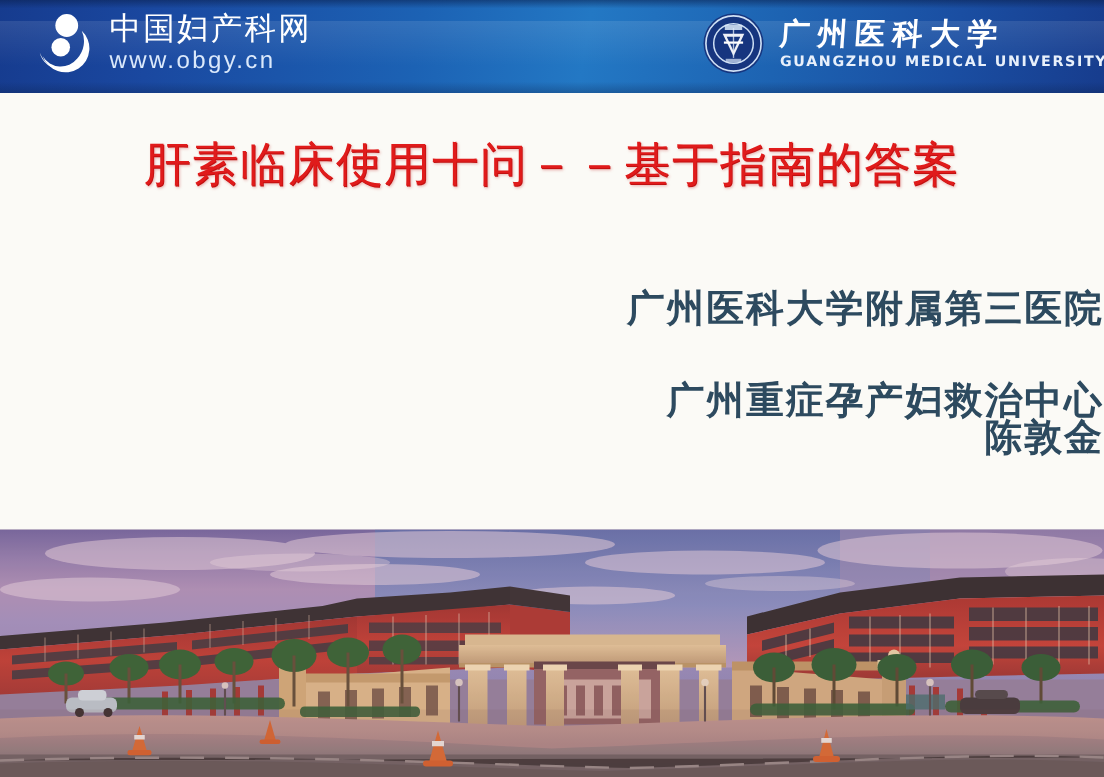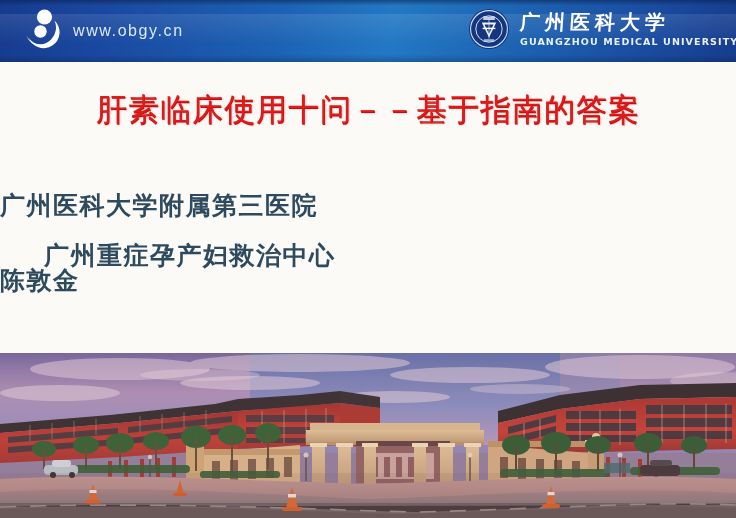"中国妇产科网" span.brand-cn { html: none -> <span>中国妇产科网</span> }
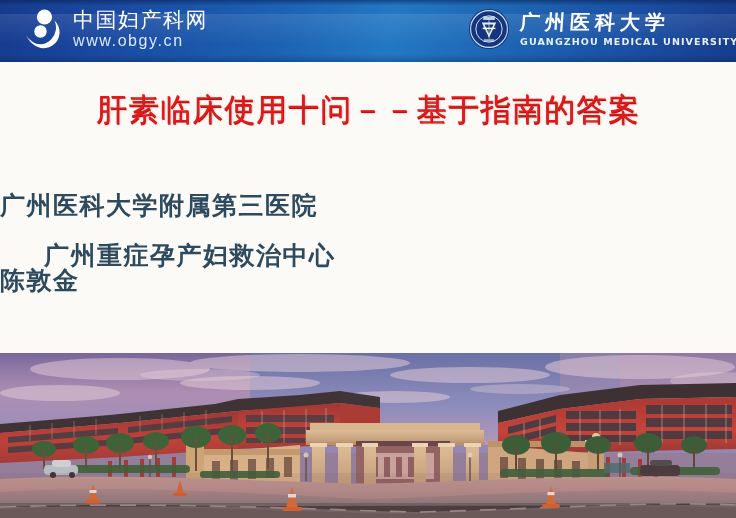"广州医科大学附属第三医院" .subtitle-block { text-align: left -> right }
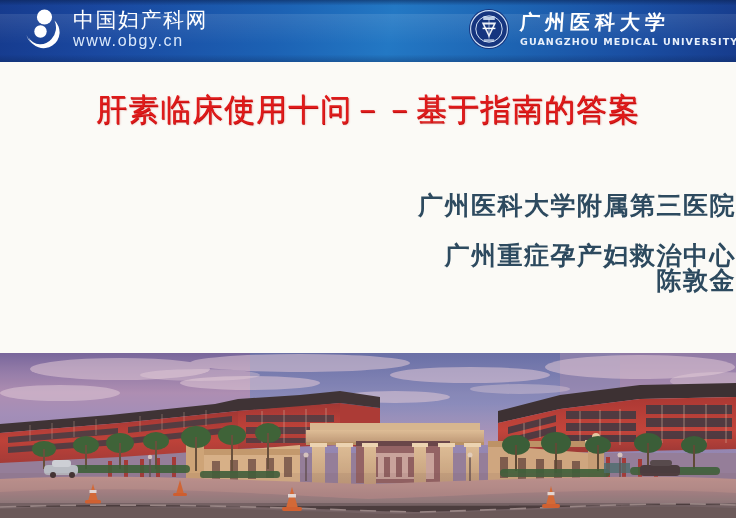"广州重症孕产妇救治中心" .sub-line.l2 { margin-top: 25px -> 36px }
